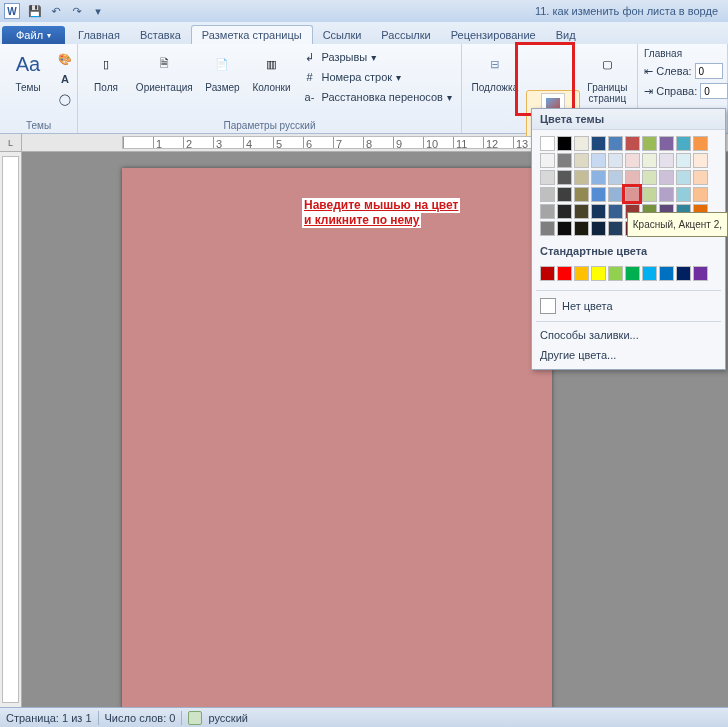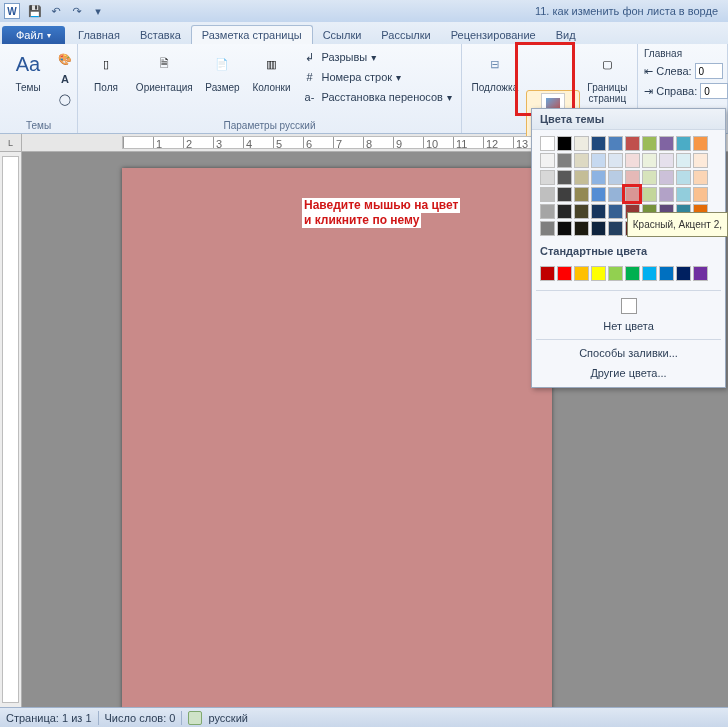"Наведите мышью на цвет" .page-ann div { text-decoration: none -> underline }
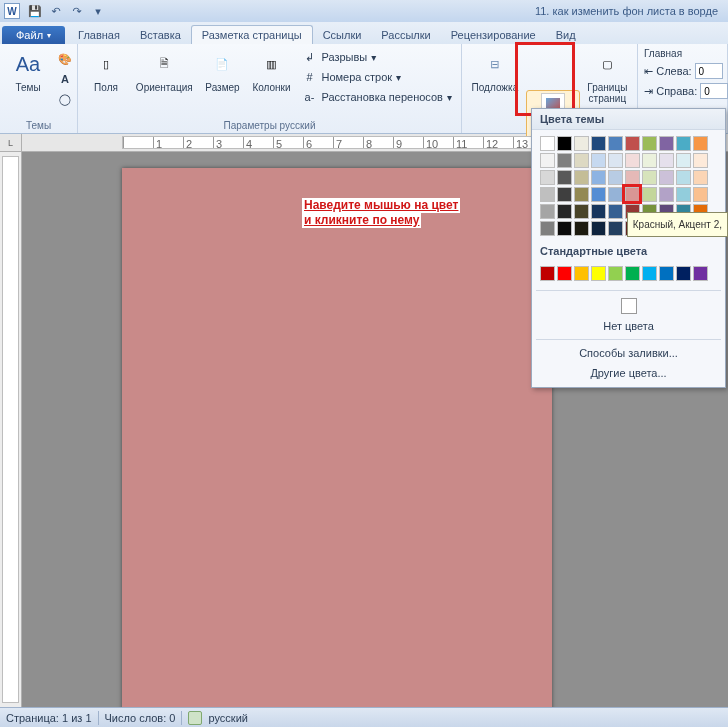"Нет цвета" .cp-item { flex-direction: column -> none }
